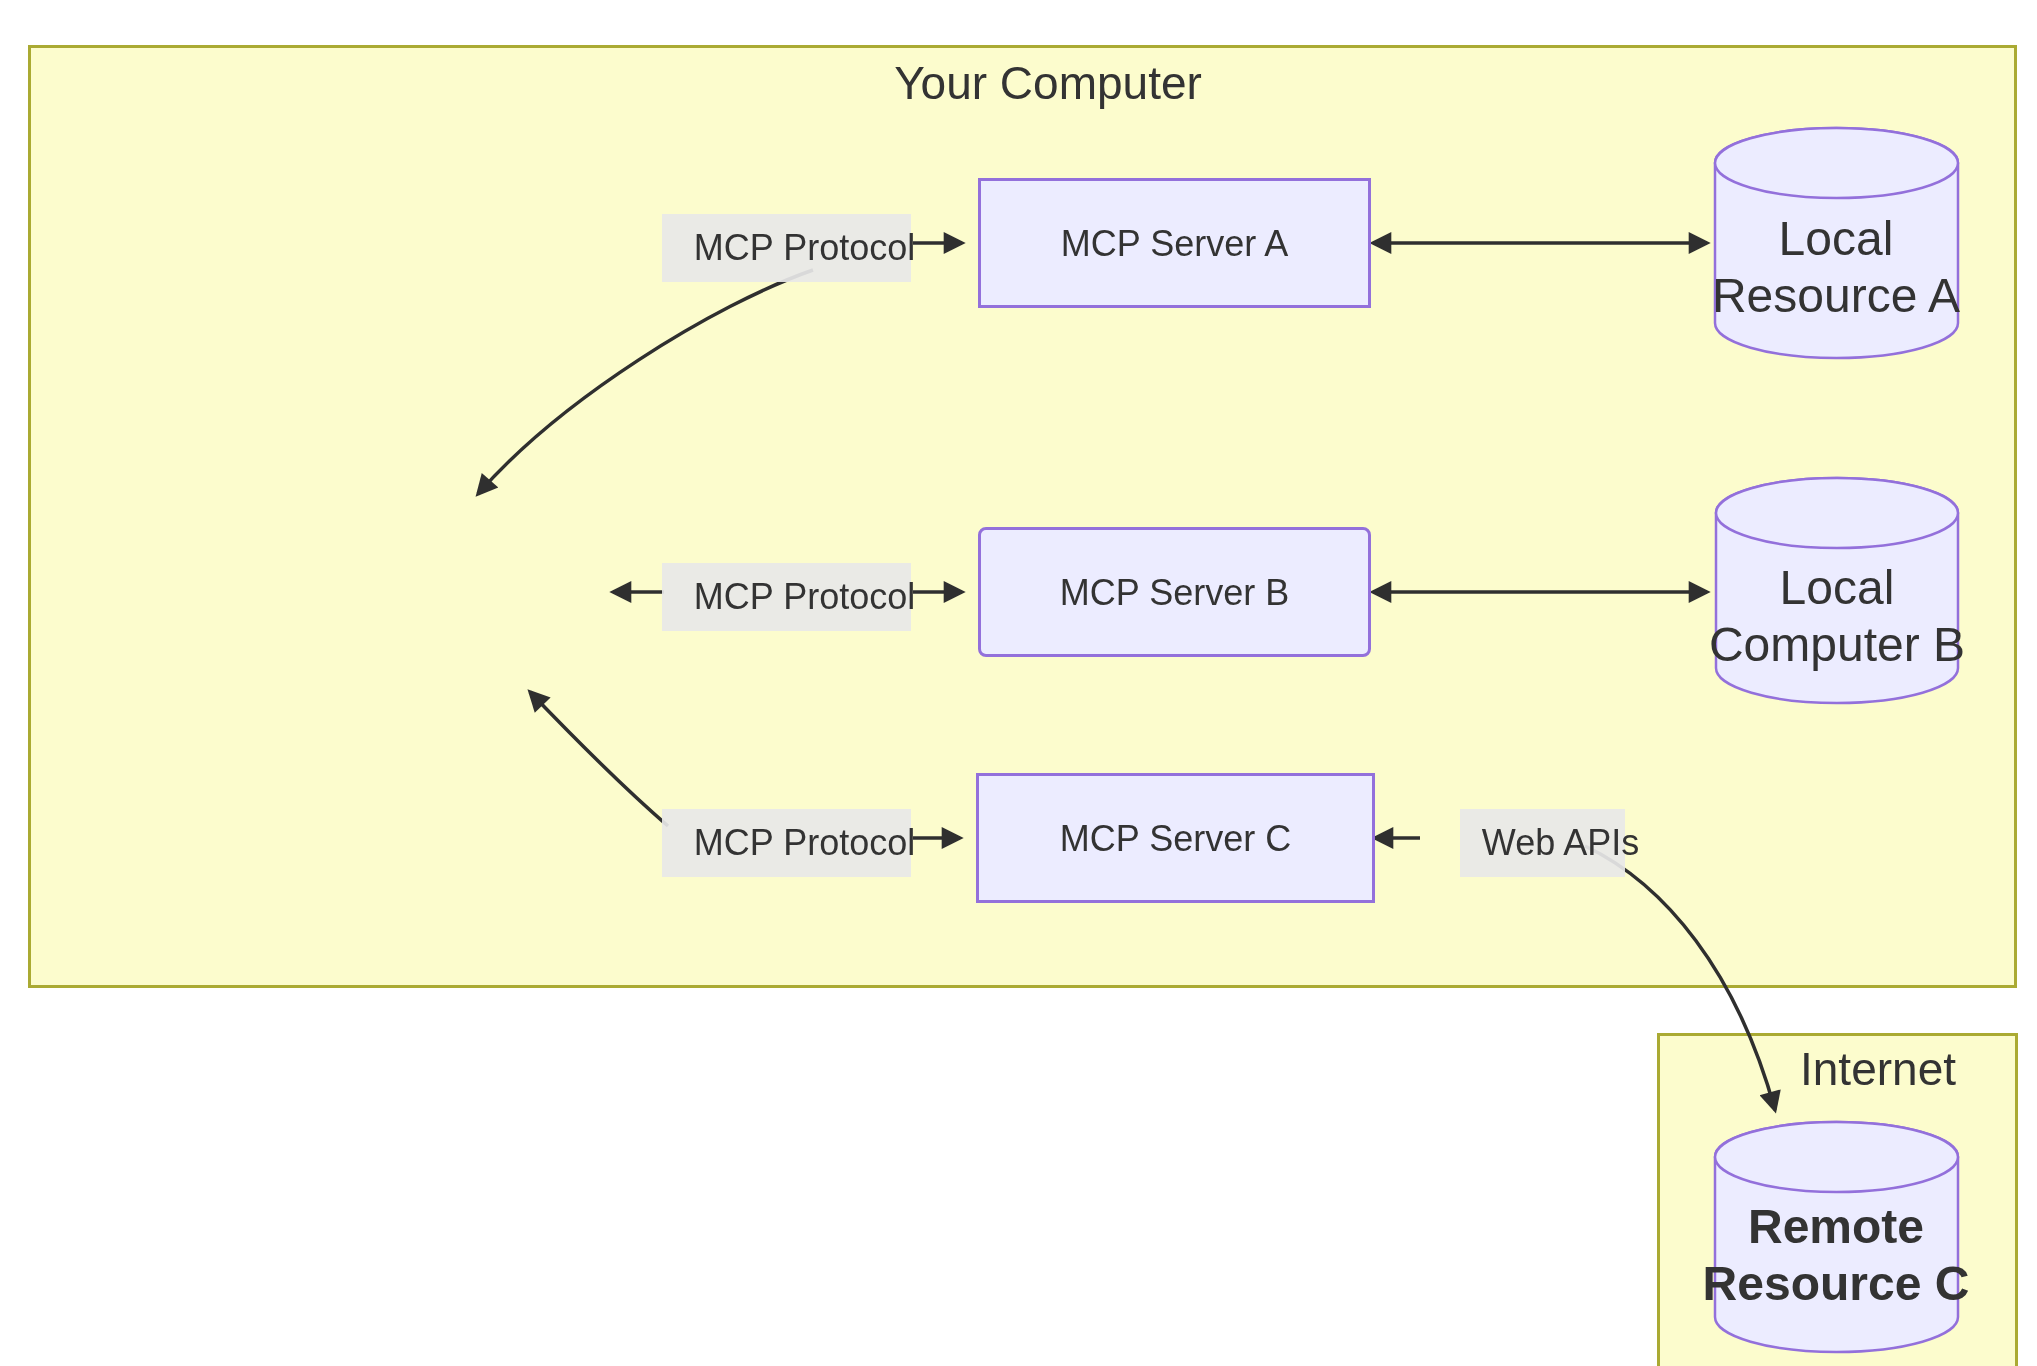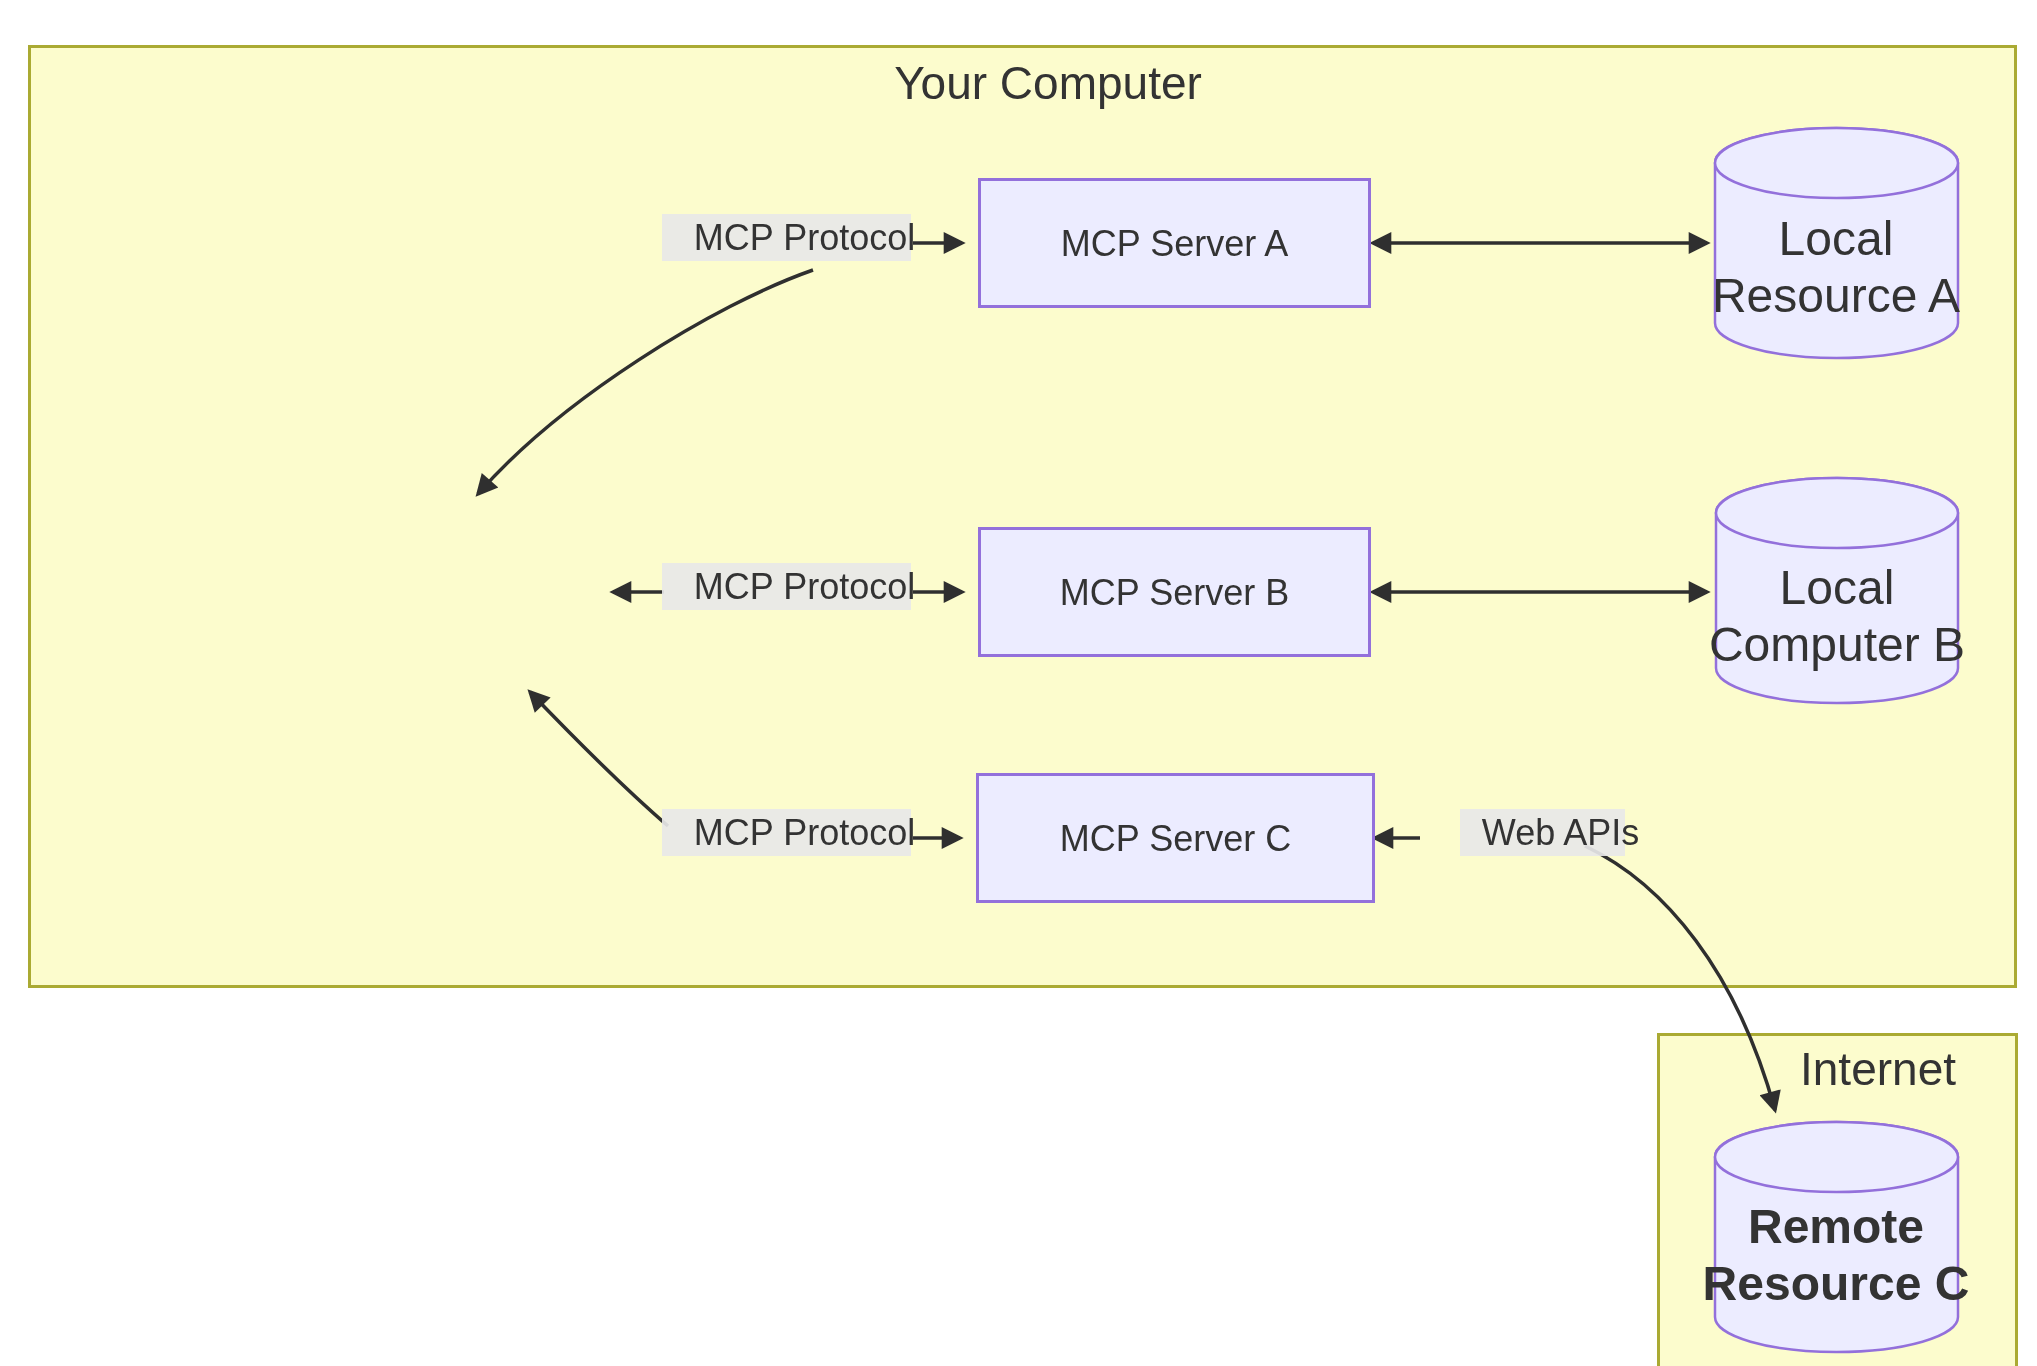"MCP Protocol" .edge-label { height: 47px -> 68px }
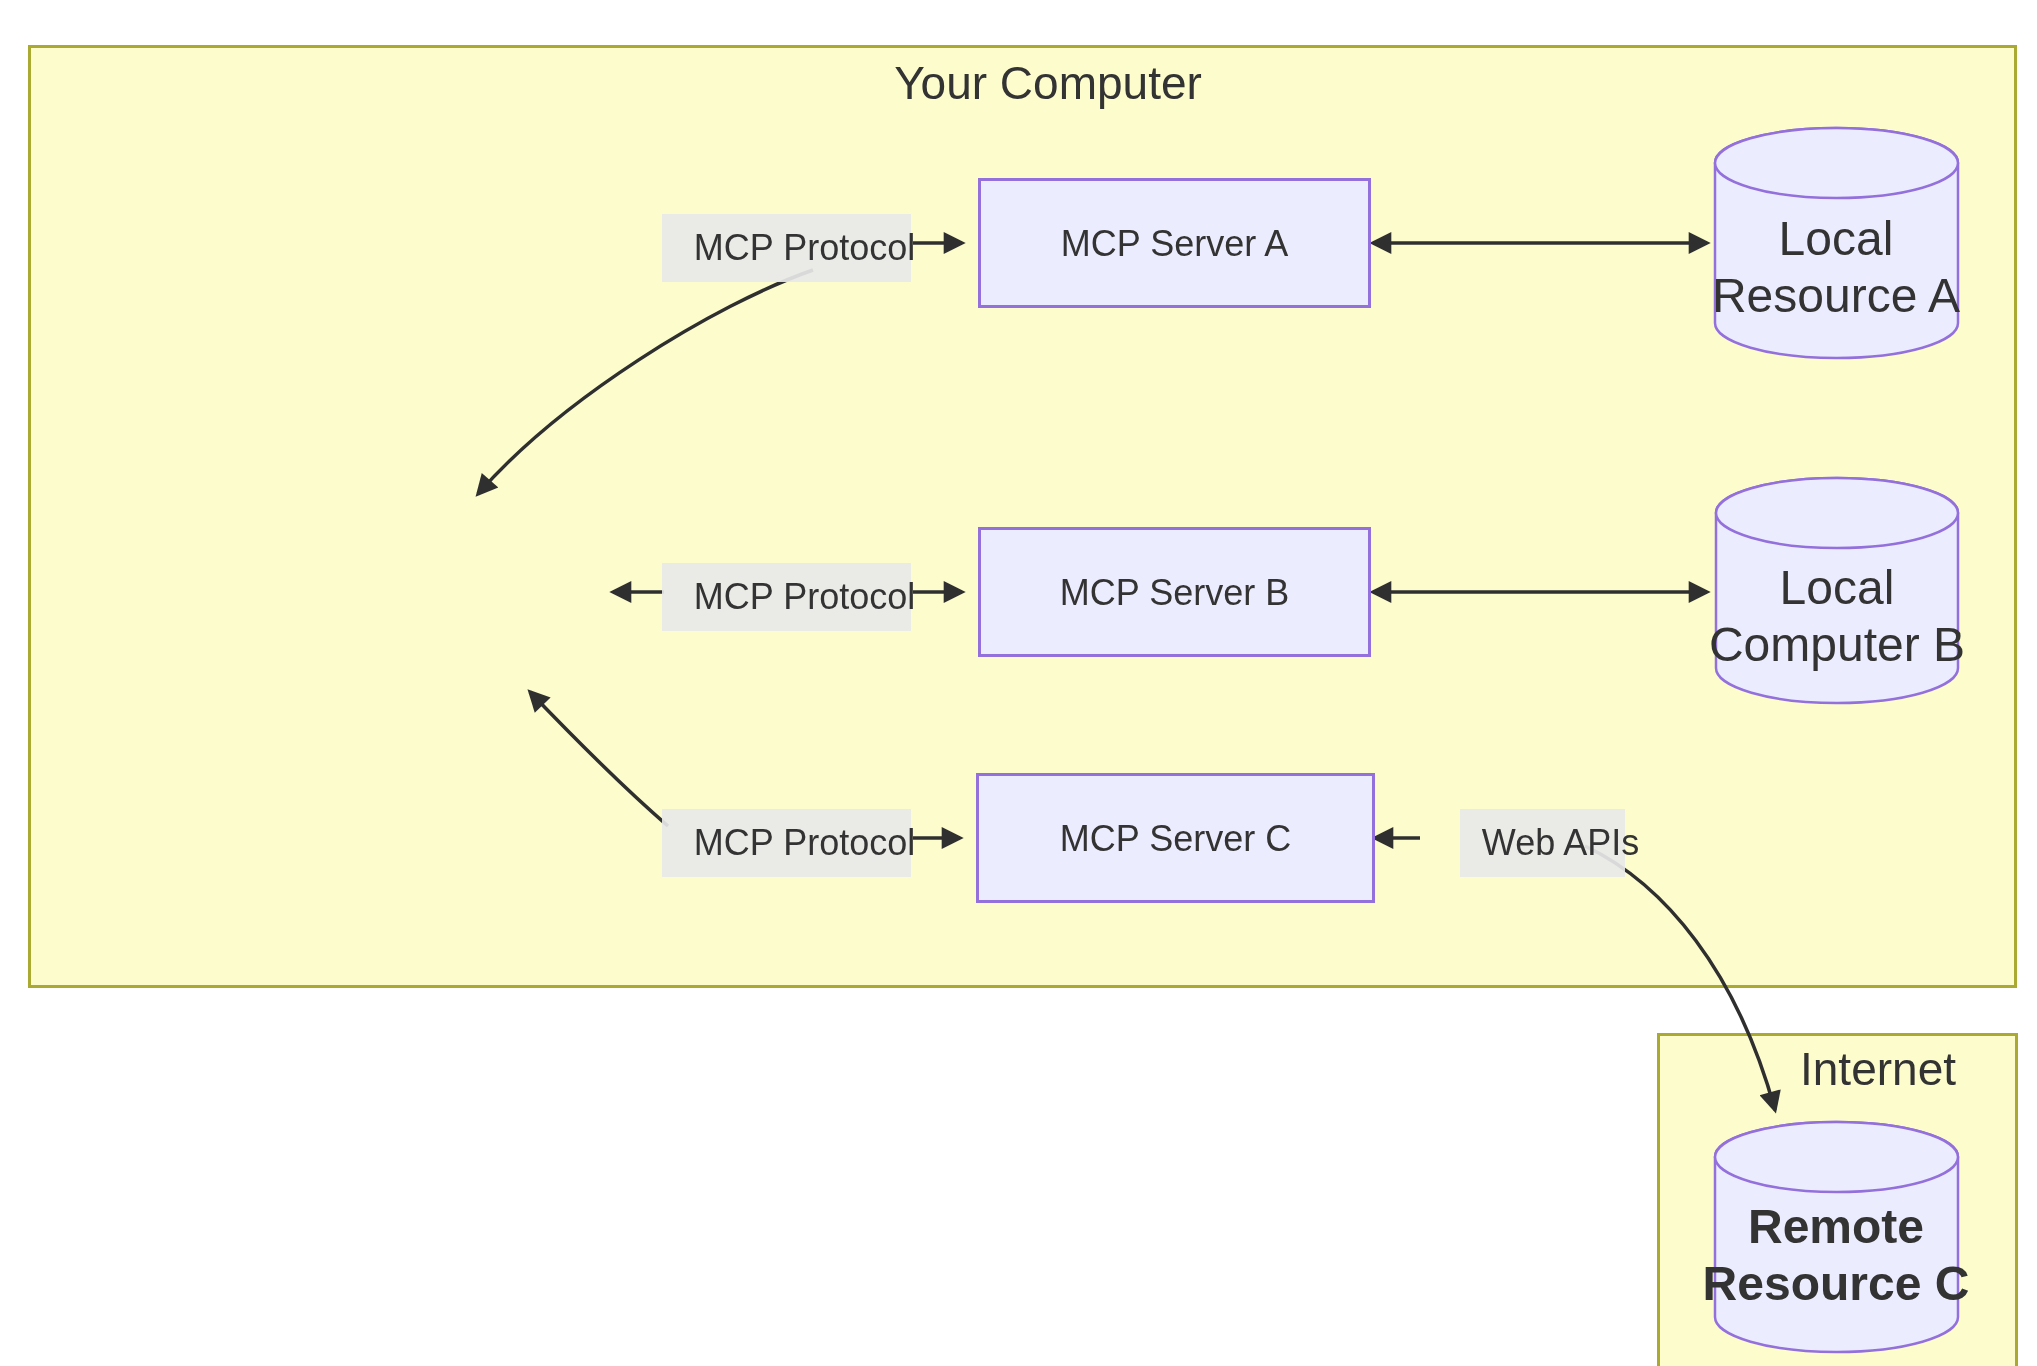"MCP Server B" div.node { border-radius: none -> 8px }
